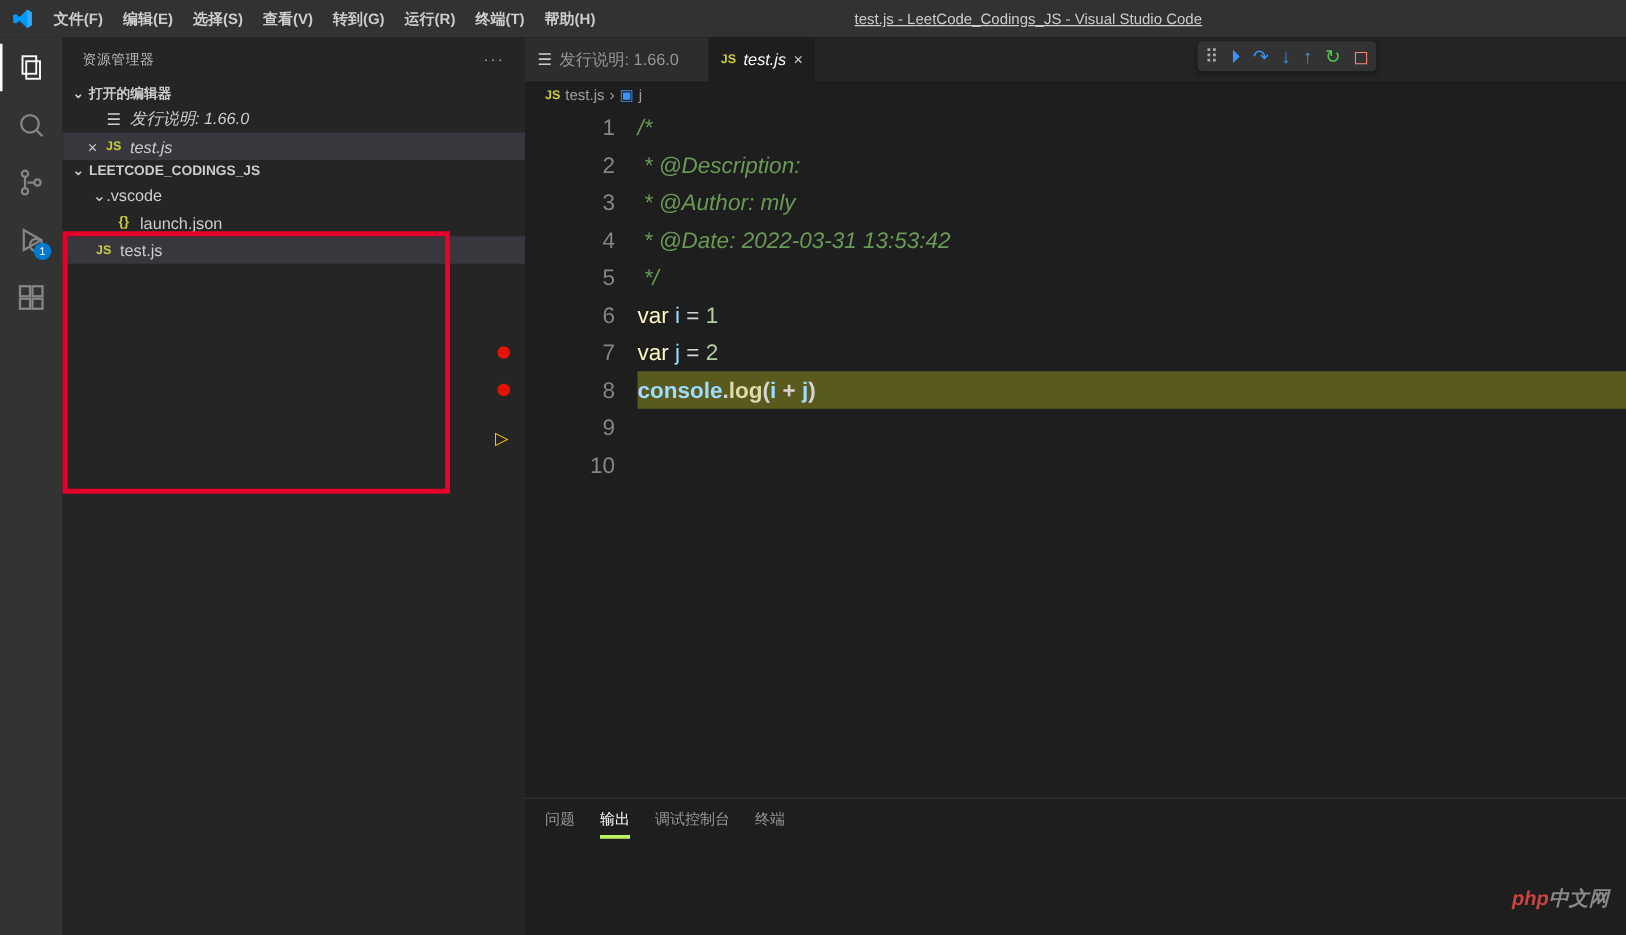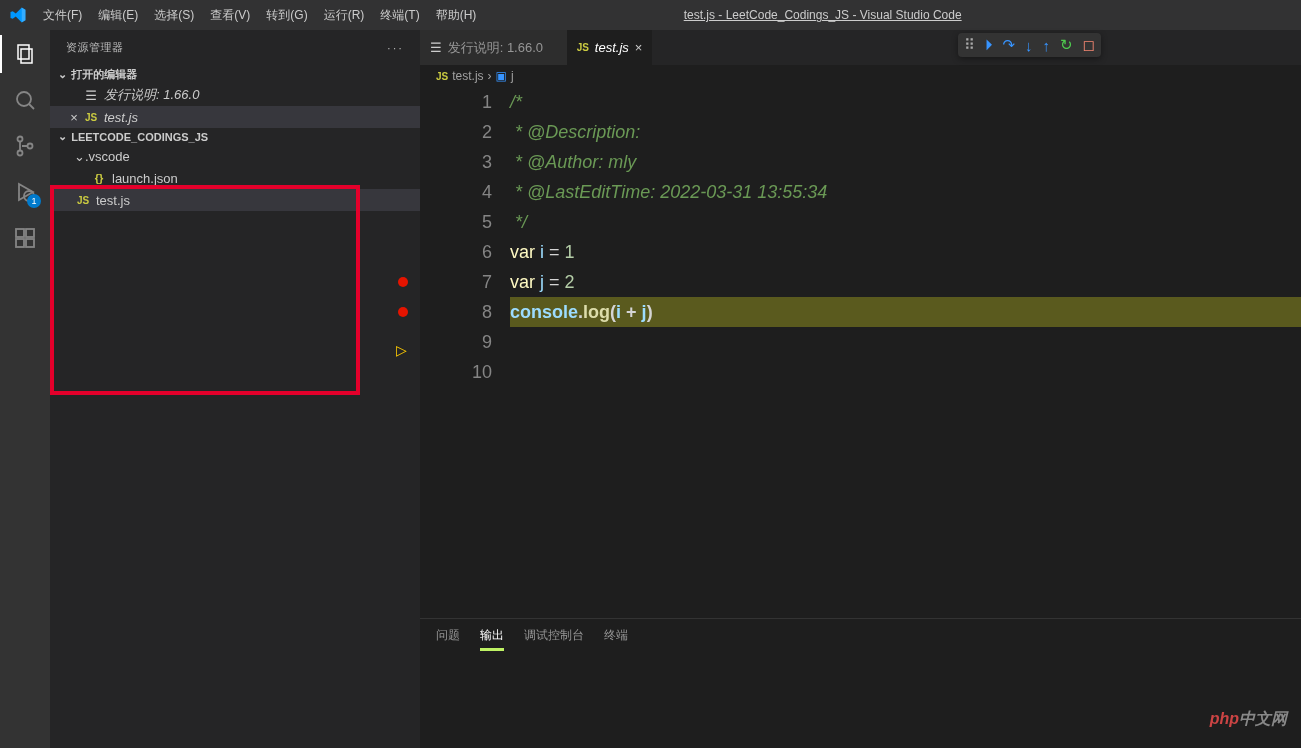"文件(F)" .titlebar .menu { font-weight: none -> bold }
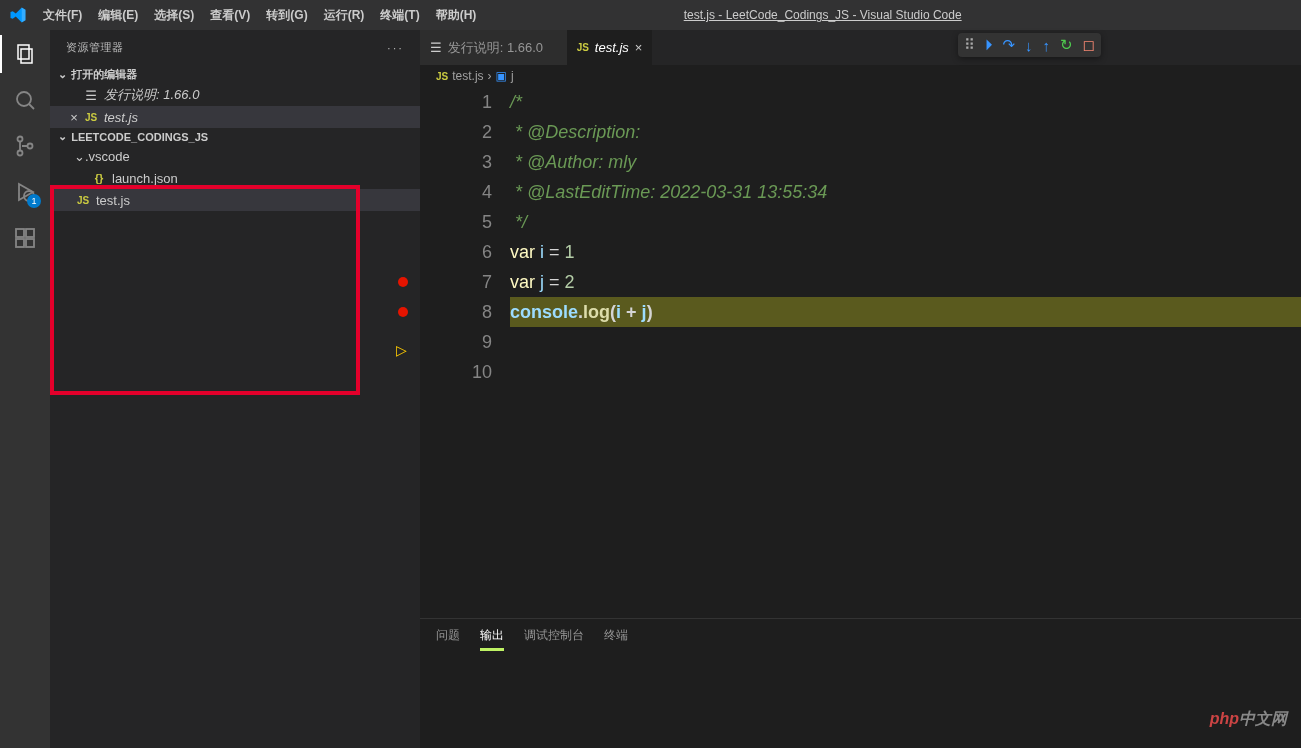"* @Date: 2022-03-31 13:53:42" div.cline { html: none -> <div><span> * @Date: 2022-03-31 13:53:42</span></div> }
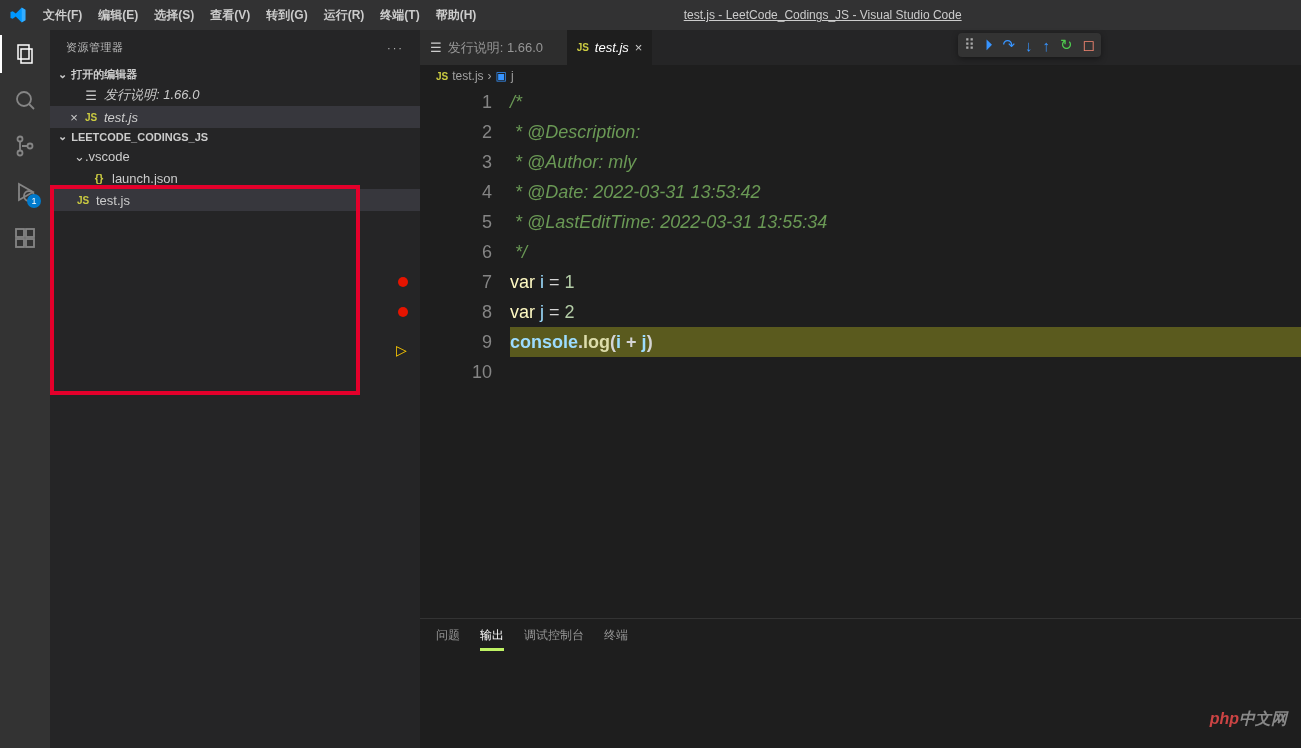"* @LastEditTime: 2022-03-31 13:55:34" div.cline { html: <div><span> * @LastEditTime: 2022-03-31 13:55:34</span></div> -> none }
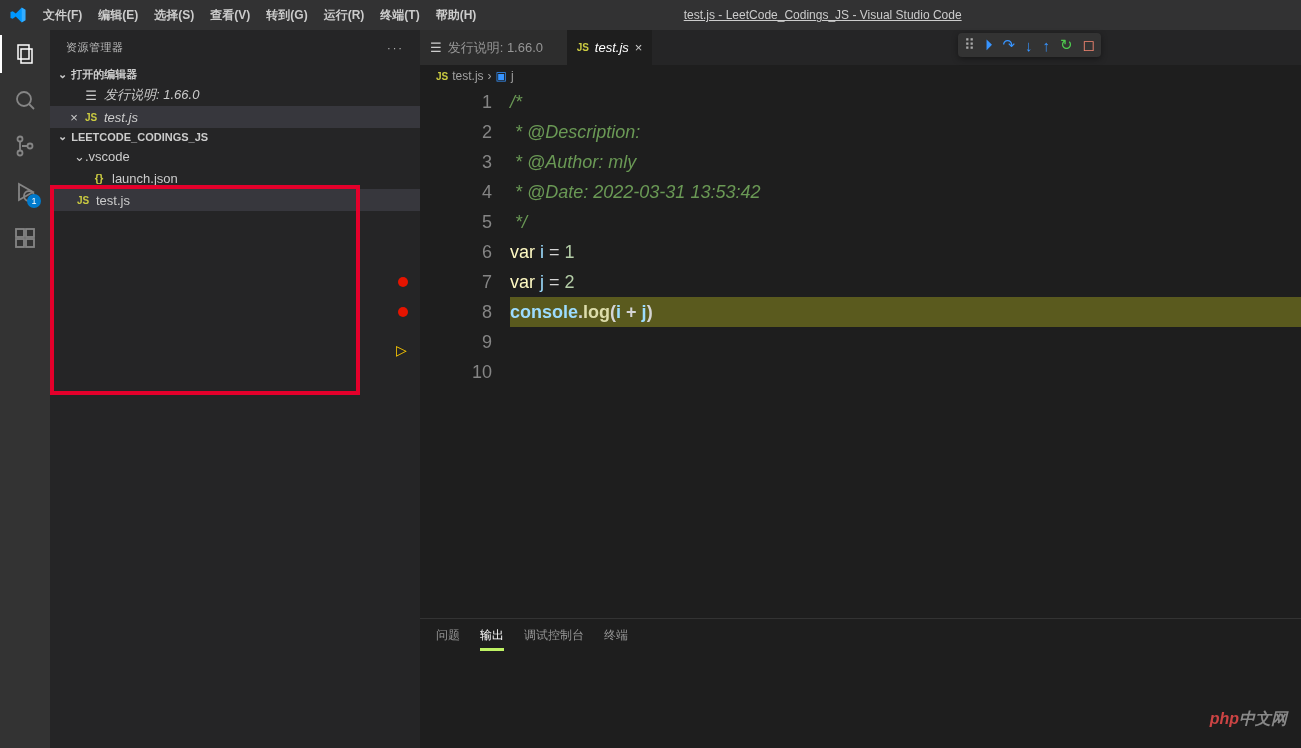"问题" .panel { height: 130px -> 110px }
